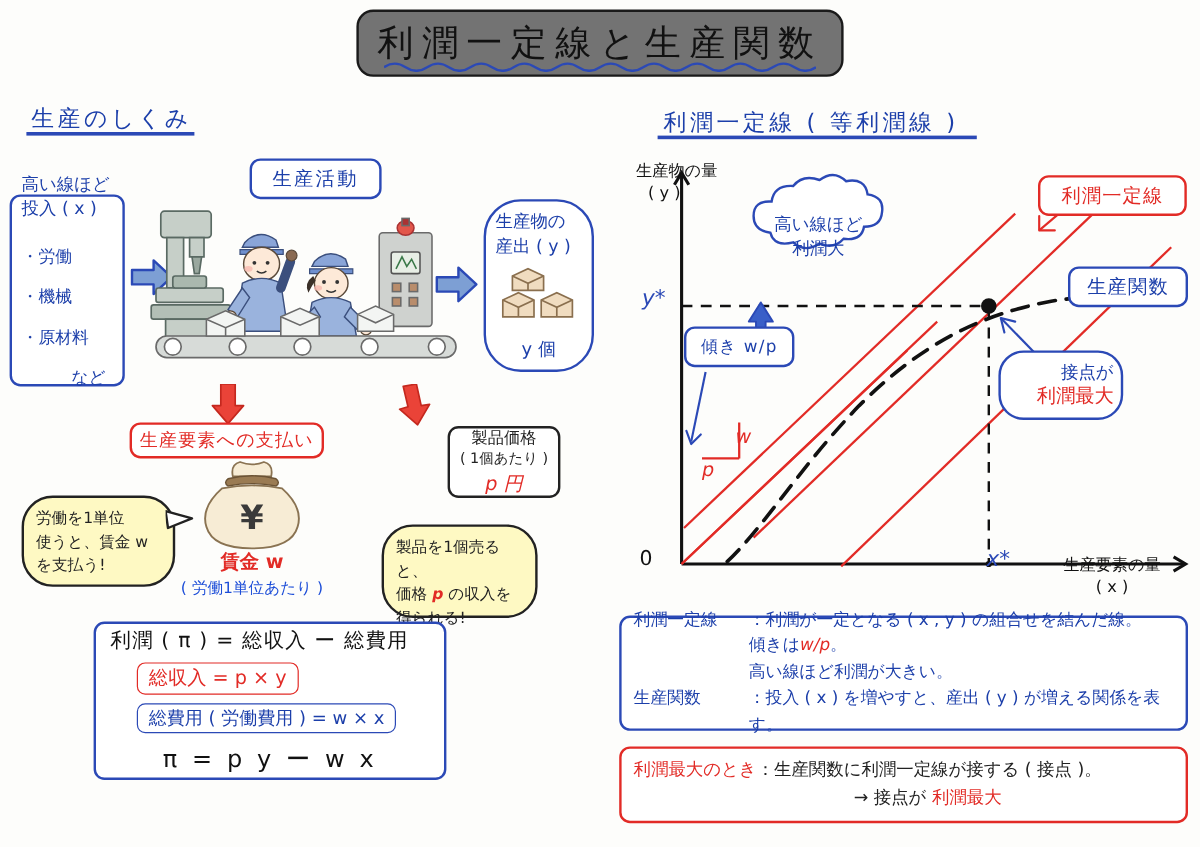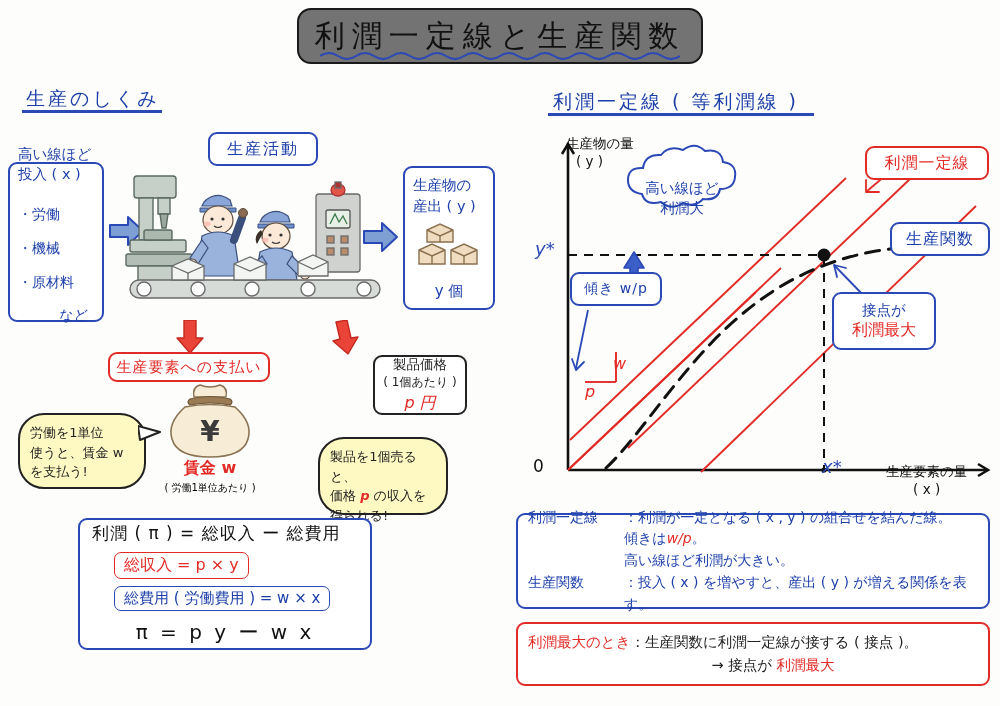"生産物の量" #ylab { margin-left: 36px -> none }
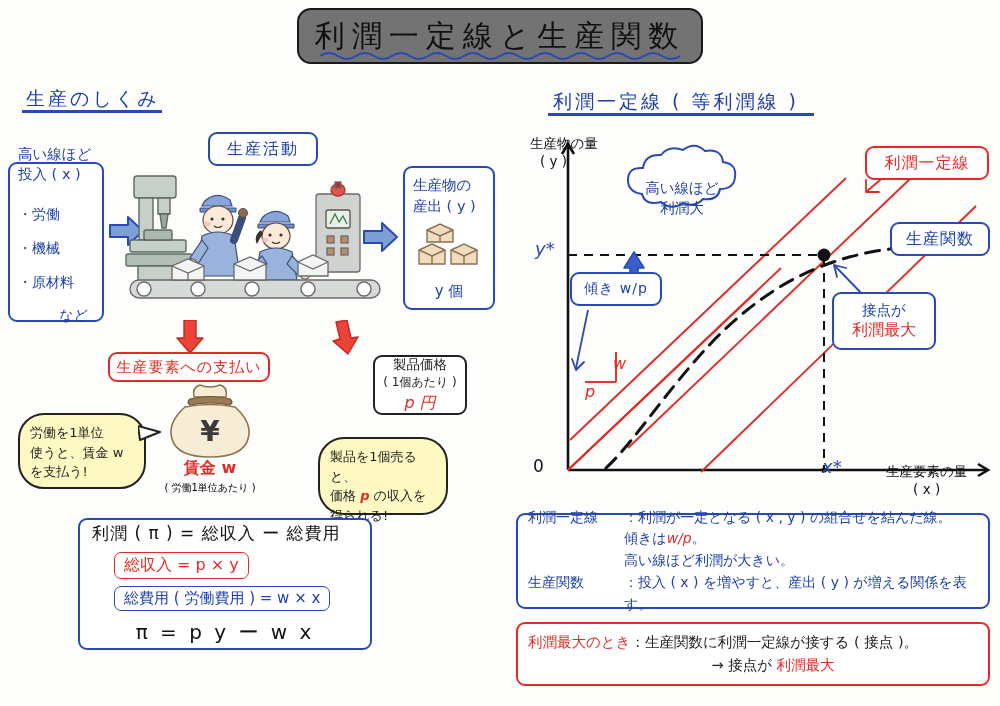"生産物の" #output-box { border-radius: none -> 31px }
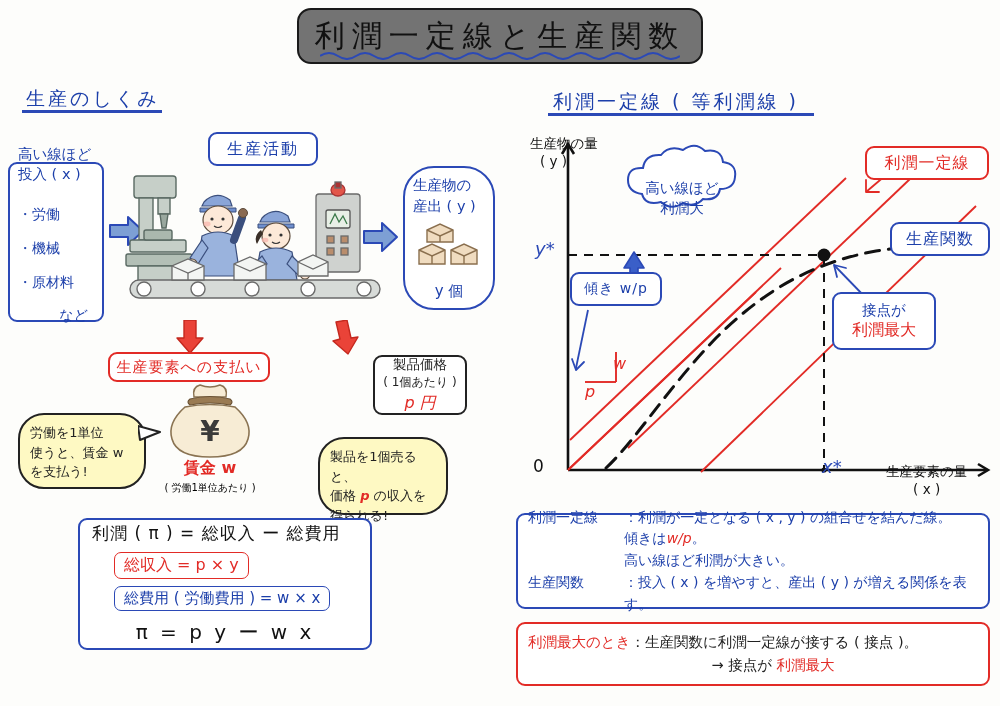"接点が" #tangent-box { align-items: center -> flex-end; border-radius: none -> 21px }
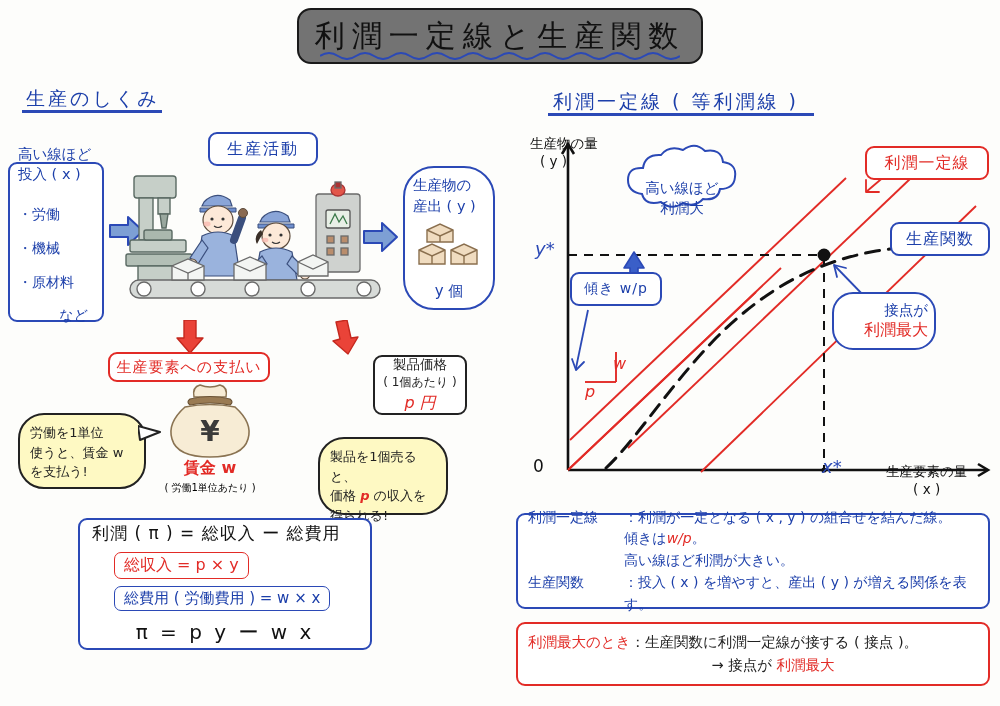"( 労働1単位あたり )" #wage-label .sub { color: #000000 -> #1d4ed8; font-size: 10px -> 13px }
